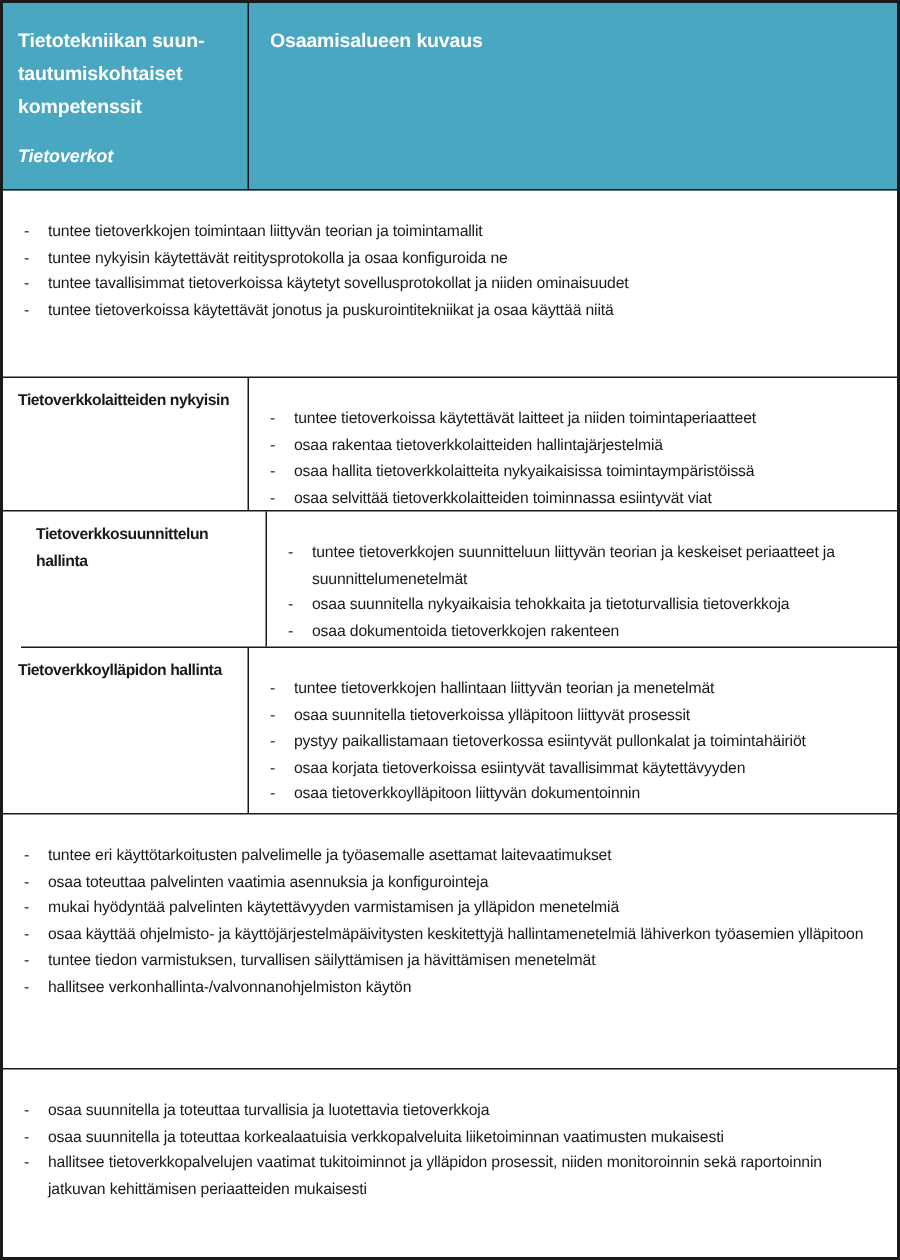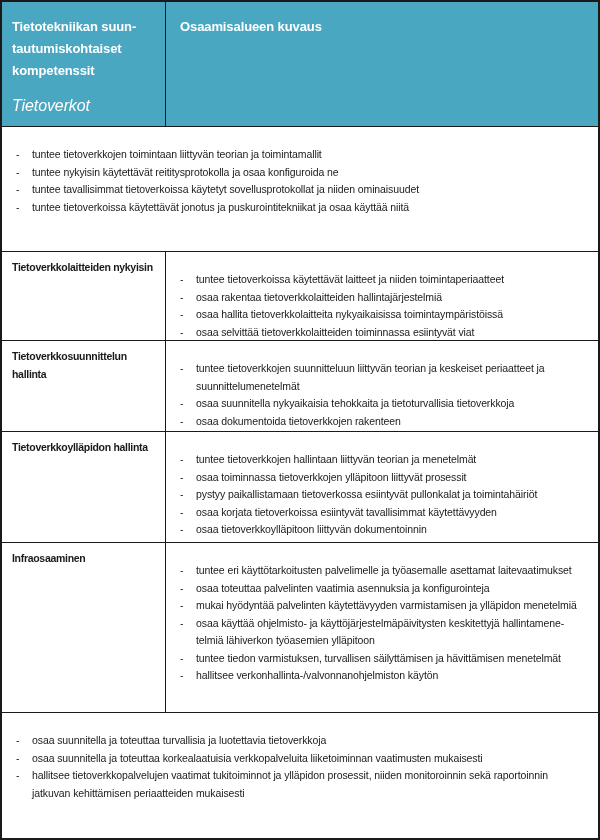"Tietoverkot" .head-subtitle { font-size: 16px -> 12px; font-weight: none -> bold }
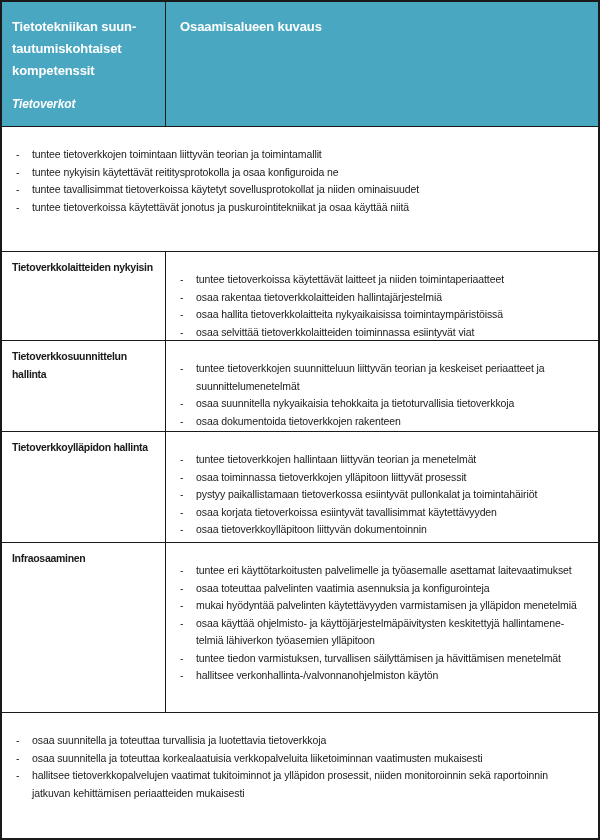"Tietoverkkosuunnittelun hallinta" div.trow { margin-left: none -> 12px }
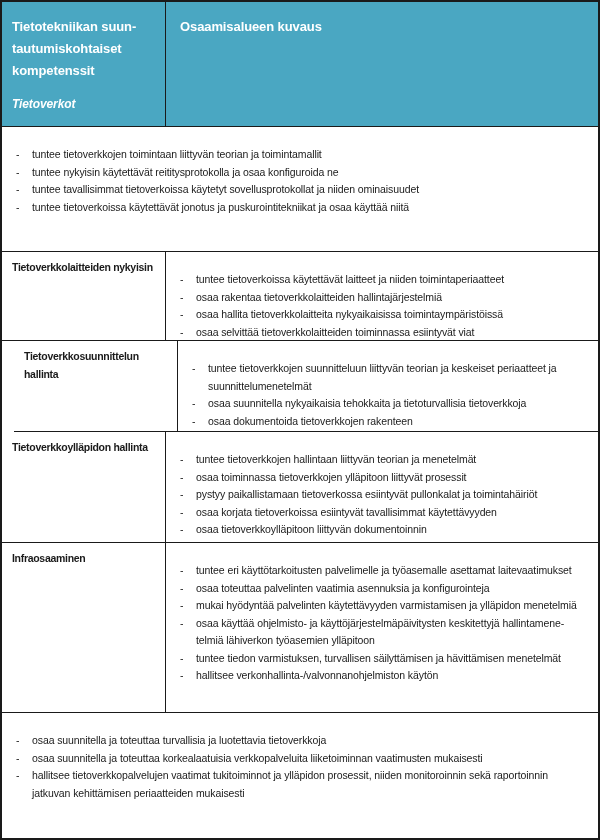"osaa toiminnassa tietoverkkojen" span.itxt { text: toiminnassa tietoverkkojen -> suunnitella tietoverkoissa }
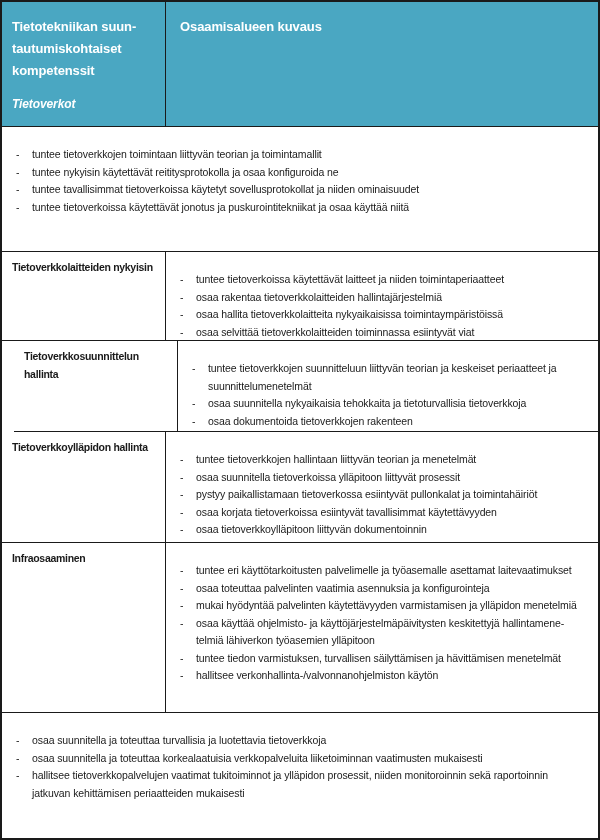"Infraosaaminen" div.cell-left { html: <div> <div>Infraosaaminen</div> </div> -> none }
